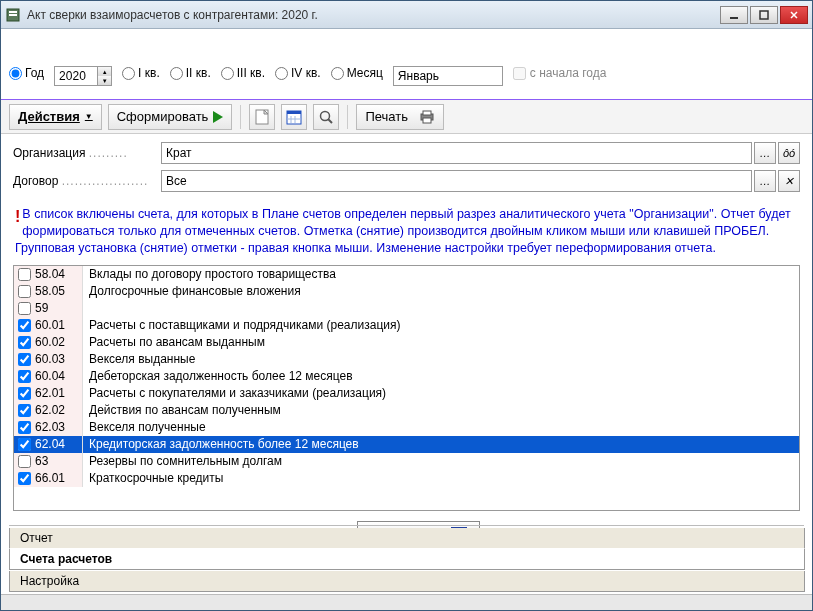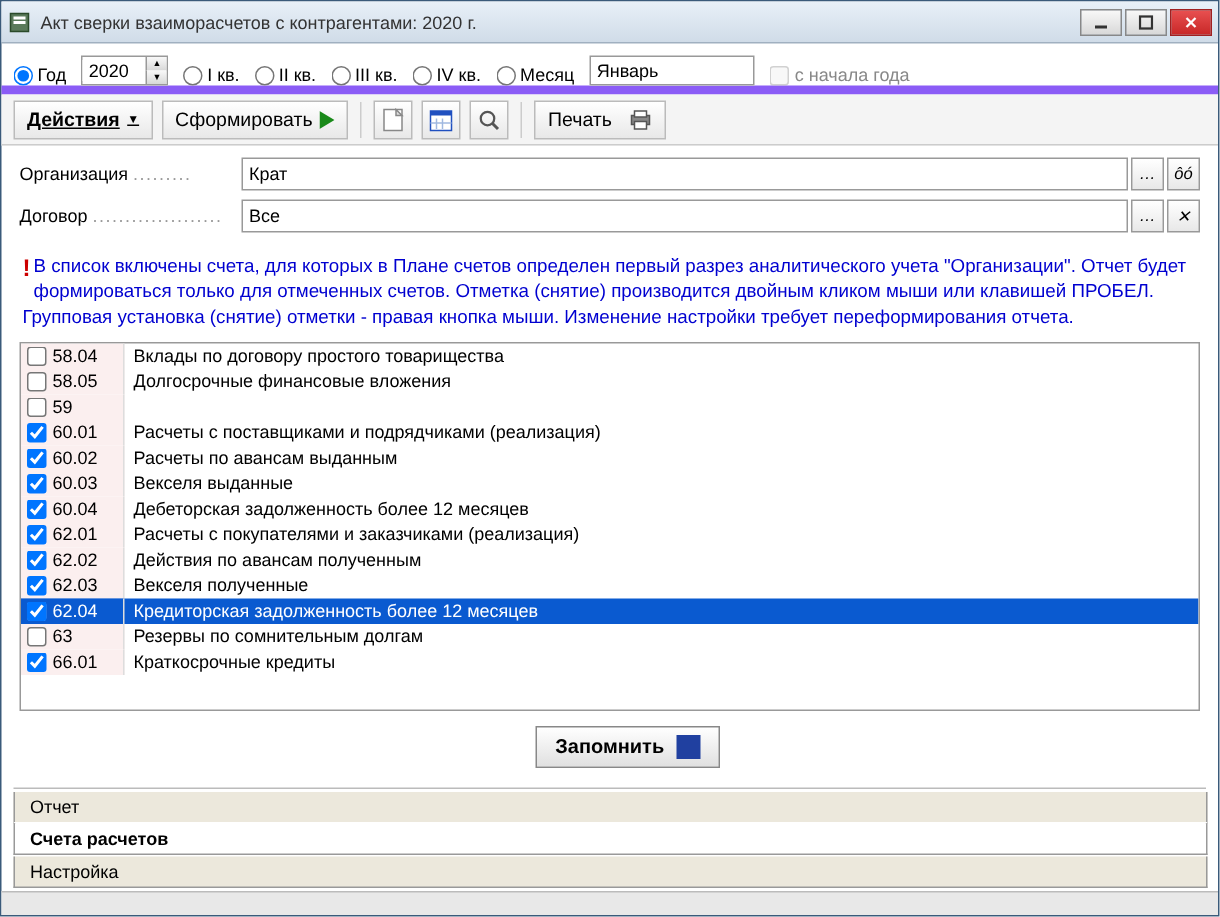"Год" .periodbar { align-items: flex-end -> flex-start; border-bottom: 6px solid #8b5cf6 -> 1px solid #8b5cf6; margin-top: none -> 37px }
